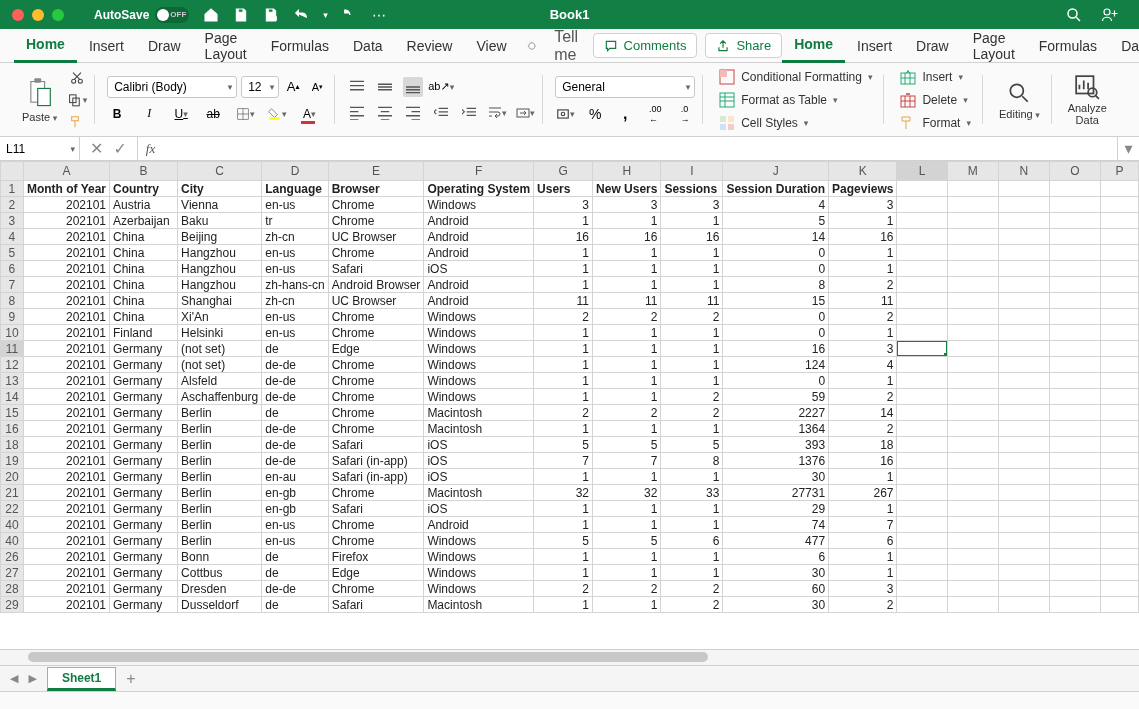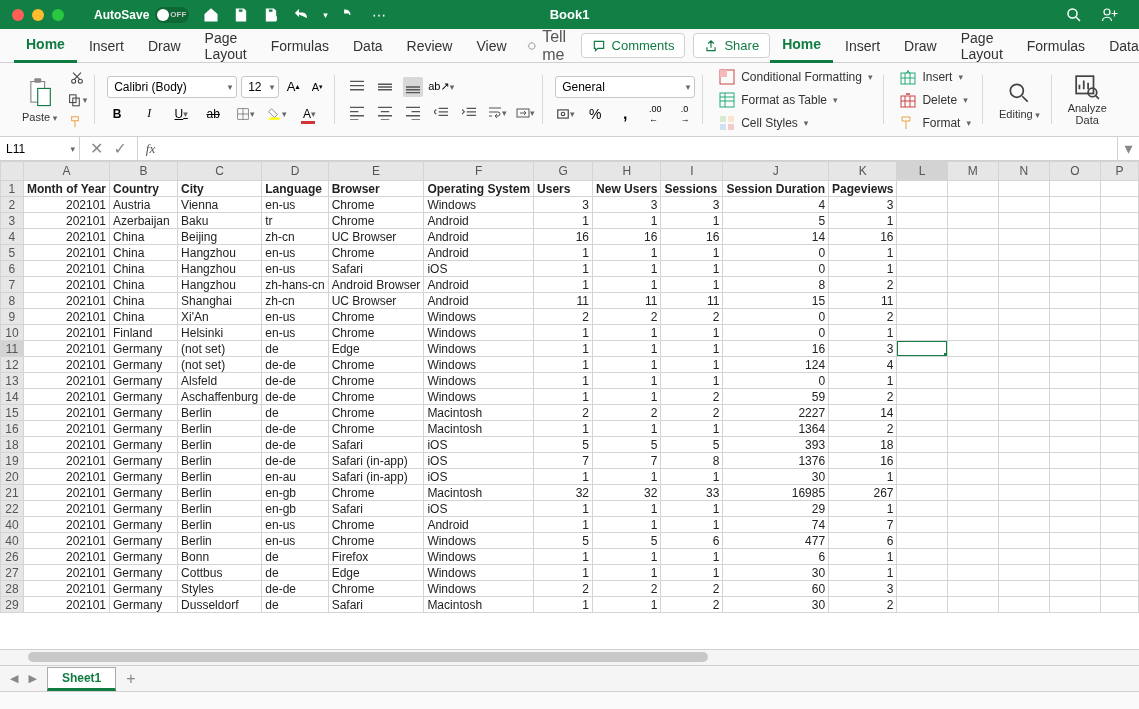"Tell me" .ribbon-tabs .tellme { gap: 6px -> 18px }
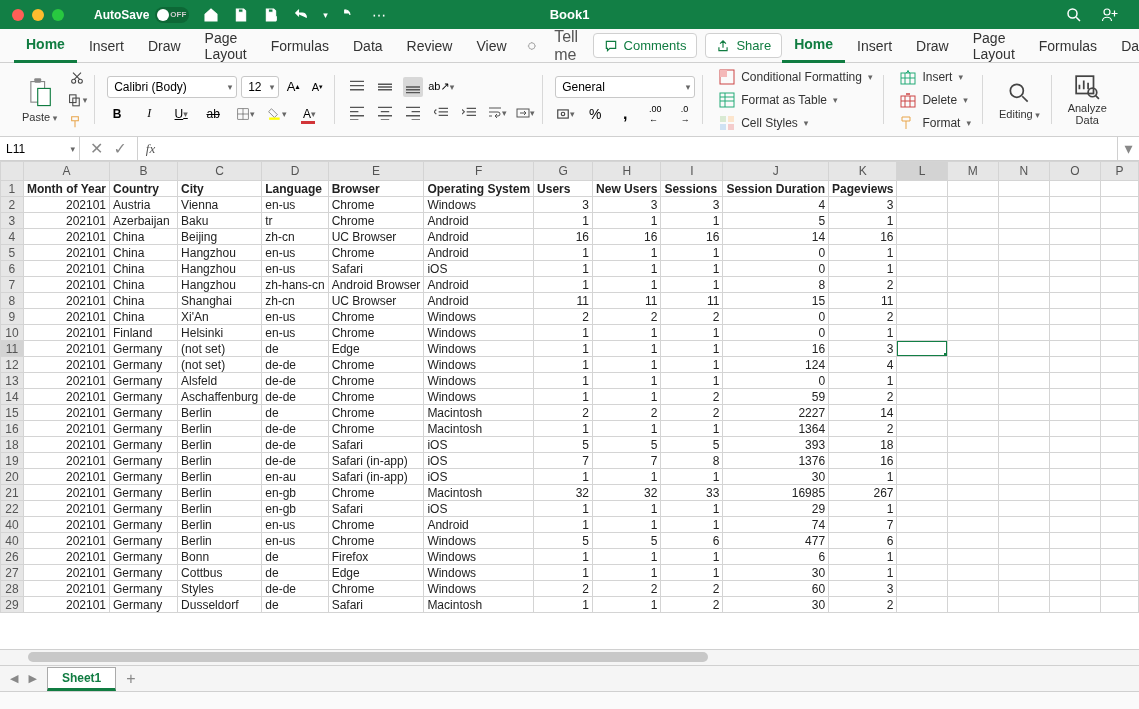"16985" td.num { text: 16985 -> 27731 }
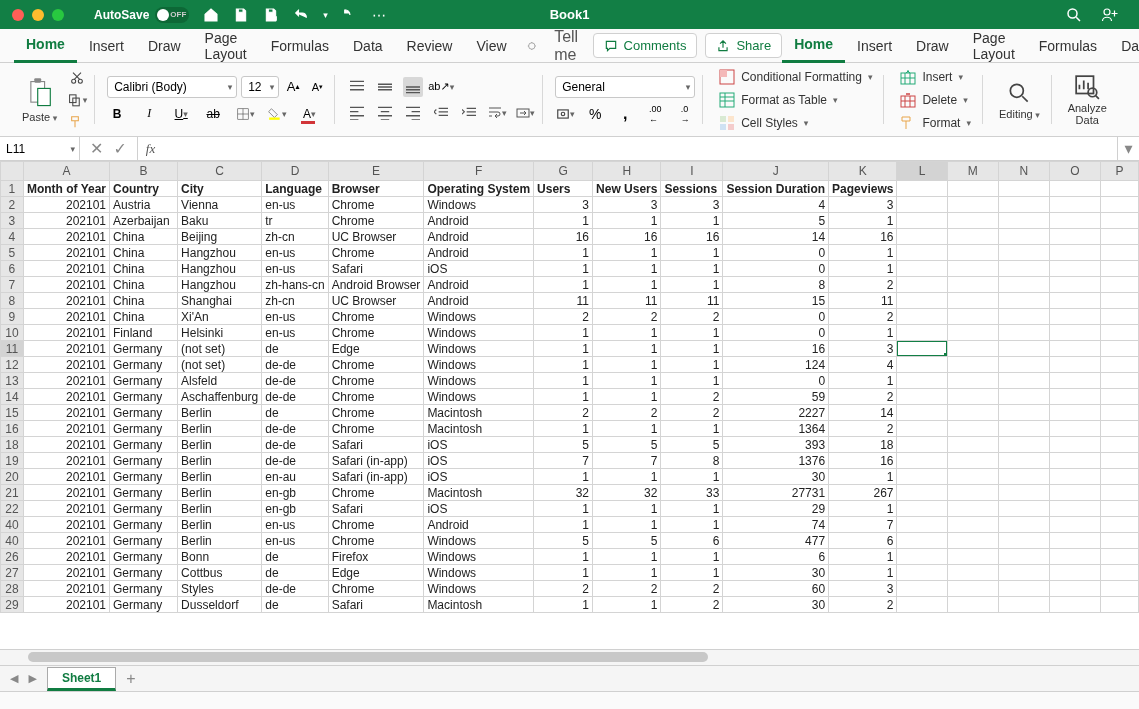"Styles" td { text: Styles -> Dresden }
